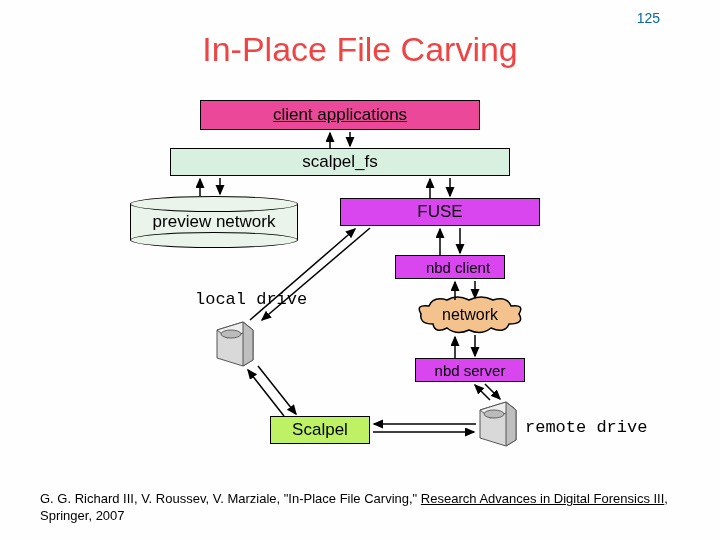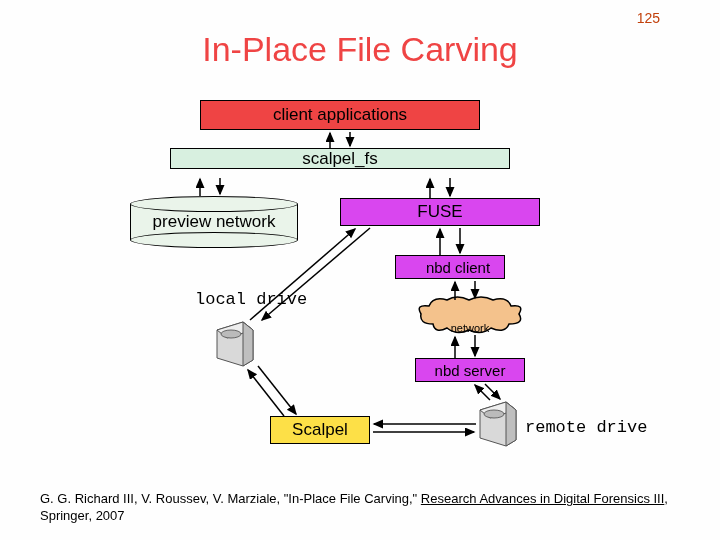"125" .page-number { color: #c2410c -> #0369a1 }
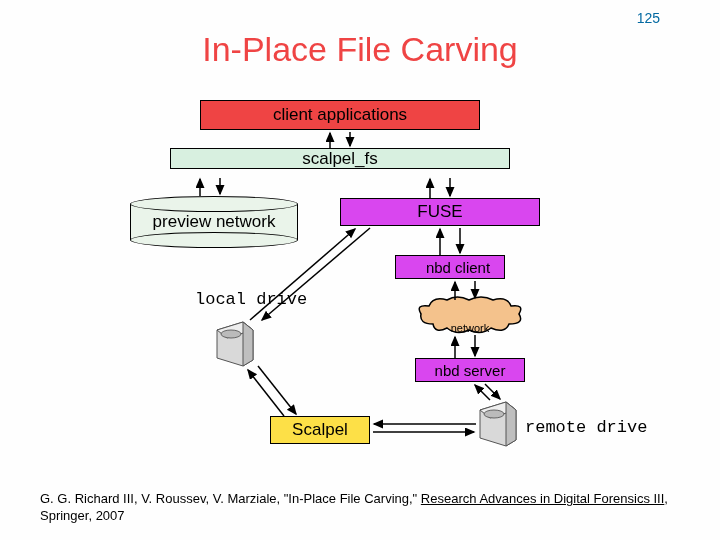"client applications" .teal { background: #ef4444 -> #ec4899; text-decoration: none -> underline }
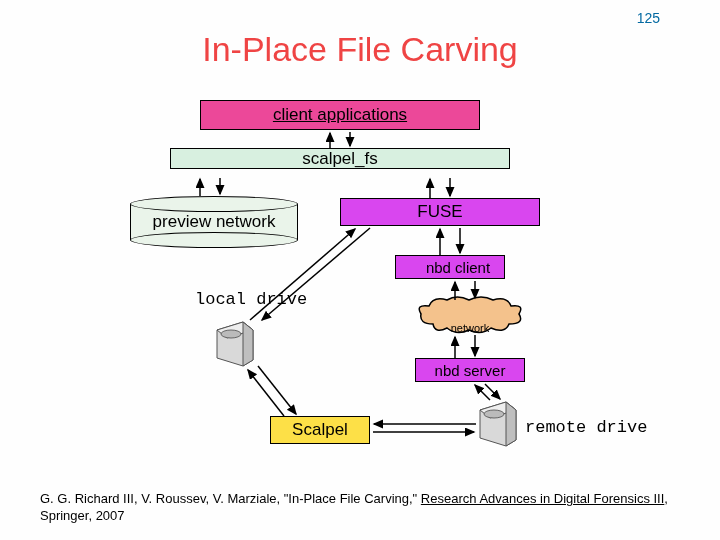"scalpel_fs" div.box { height: 21px -> 28px }
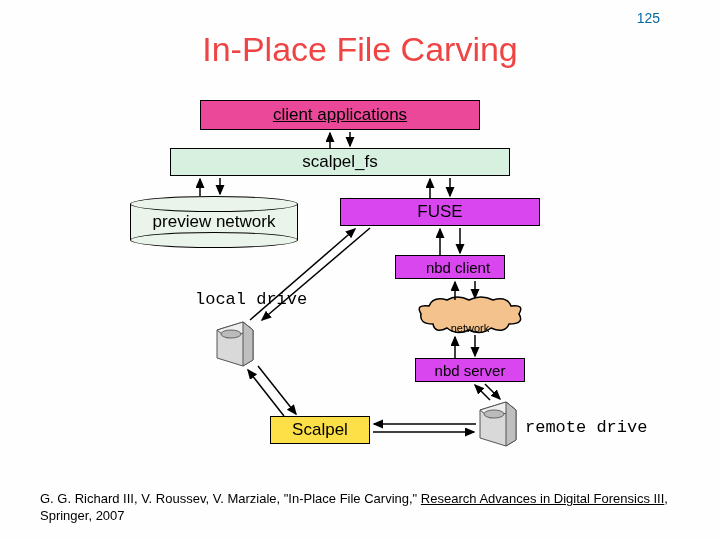"network" .cloud { align-items: flex-end -> center; font-size: 11px -> 16px }
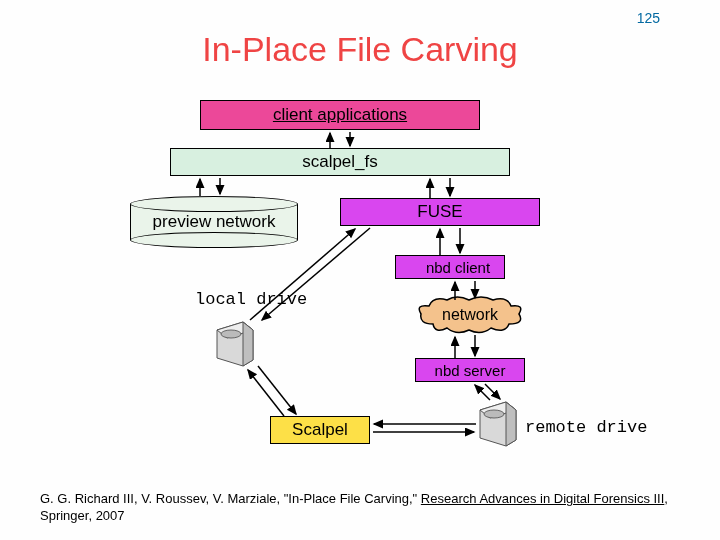"Scalpel" .yellow { background: #fde047 -> #bef264 }
